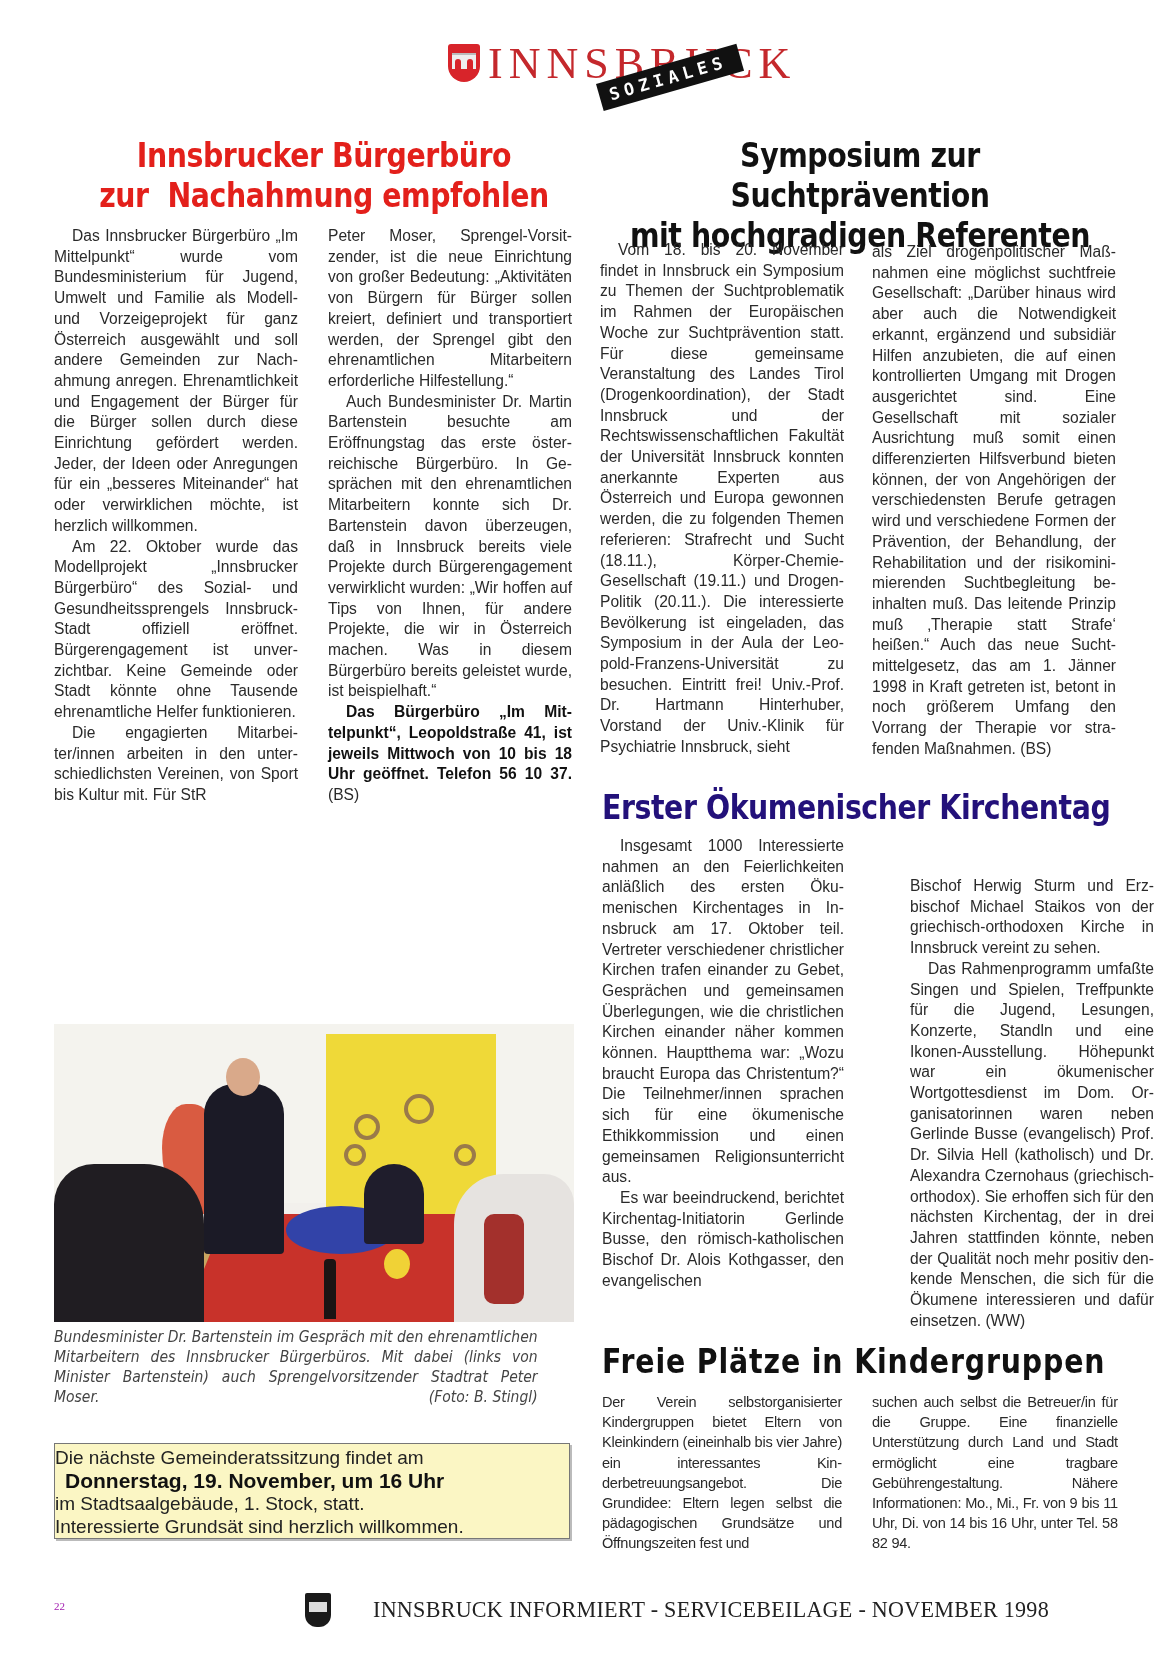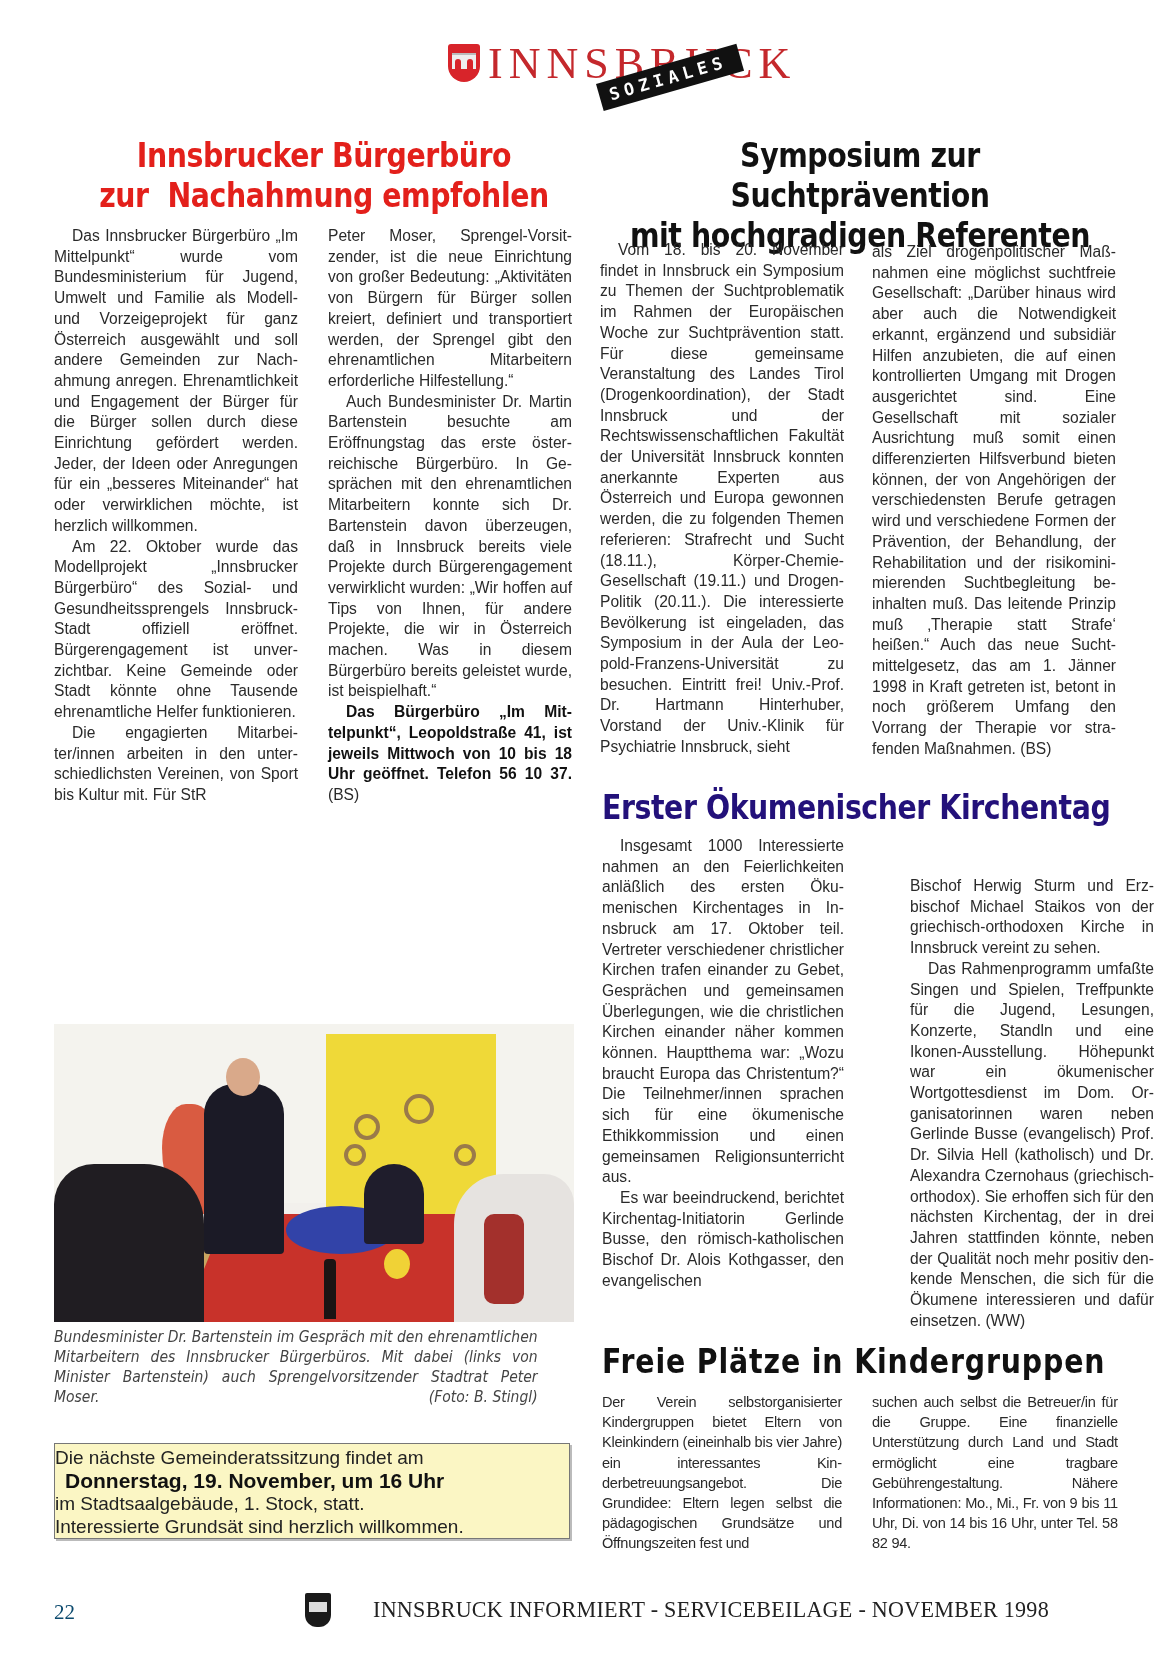"22" .footer-page { color: #0c4a6e -> #a21caf; font-size: 21px -> 11px }
